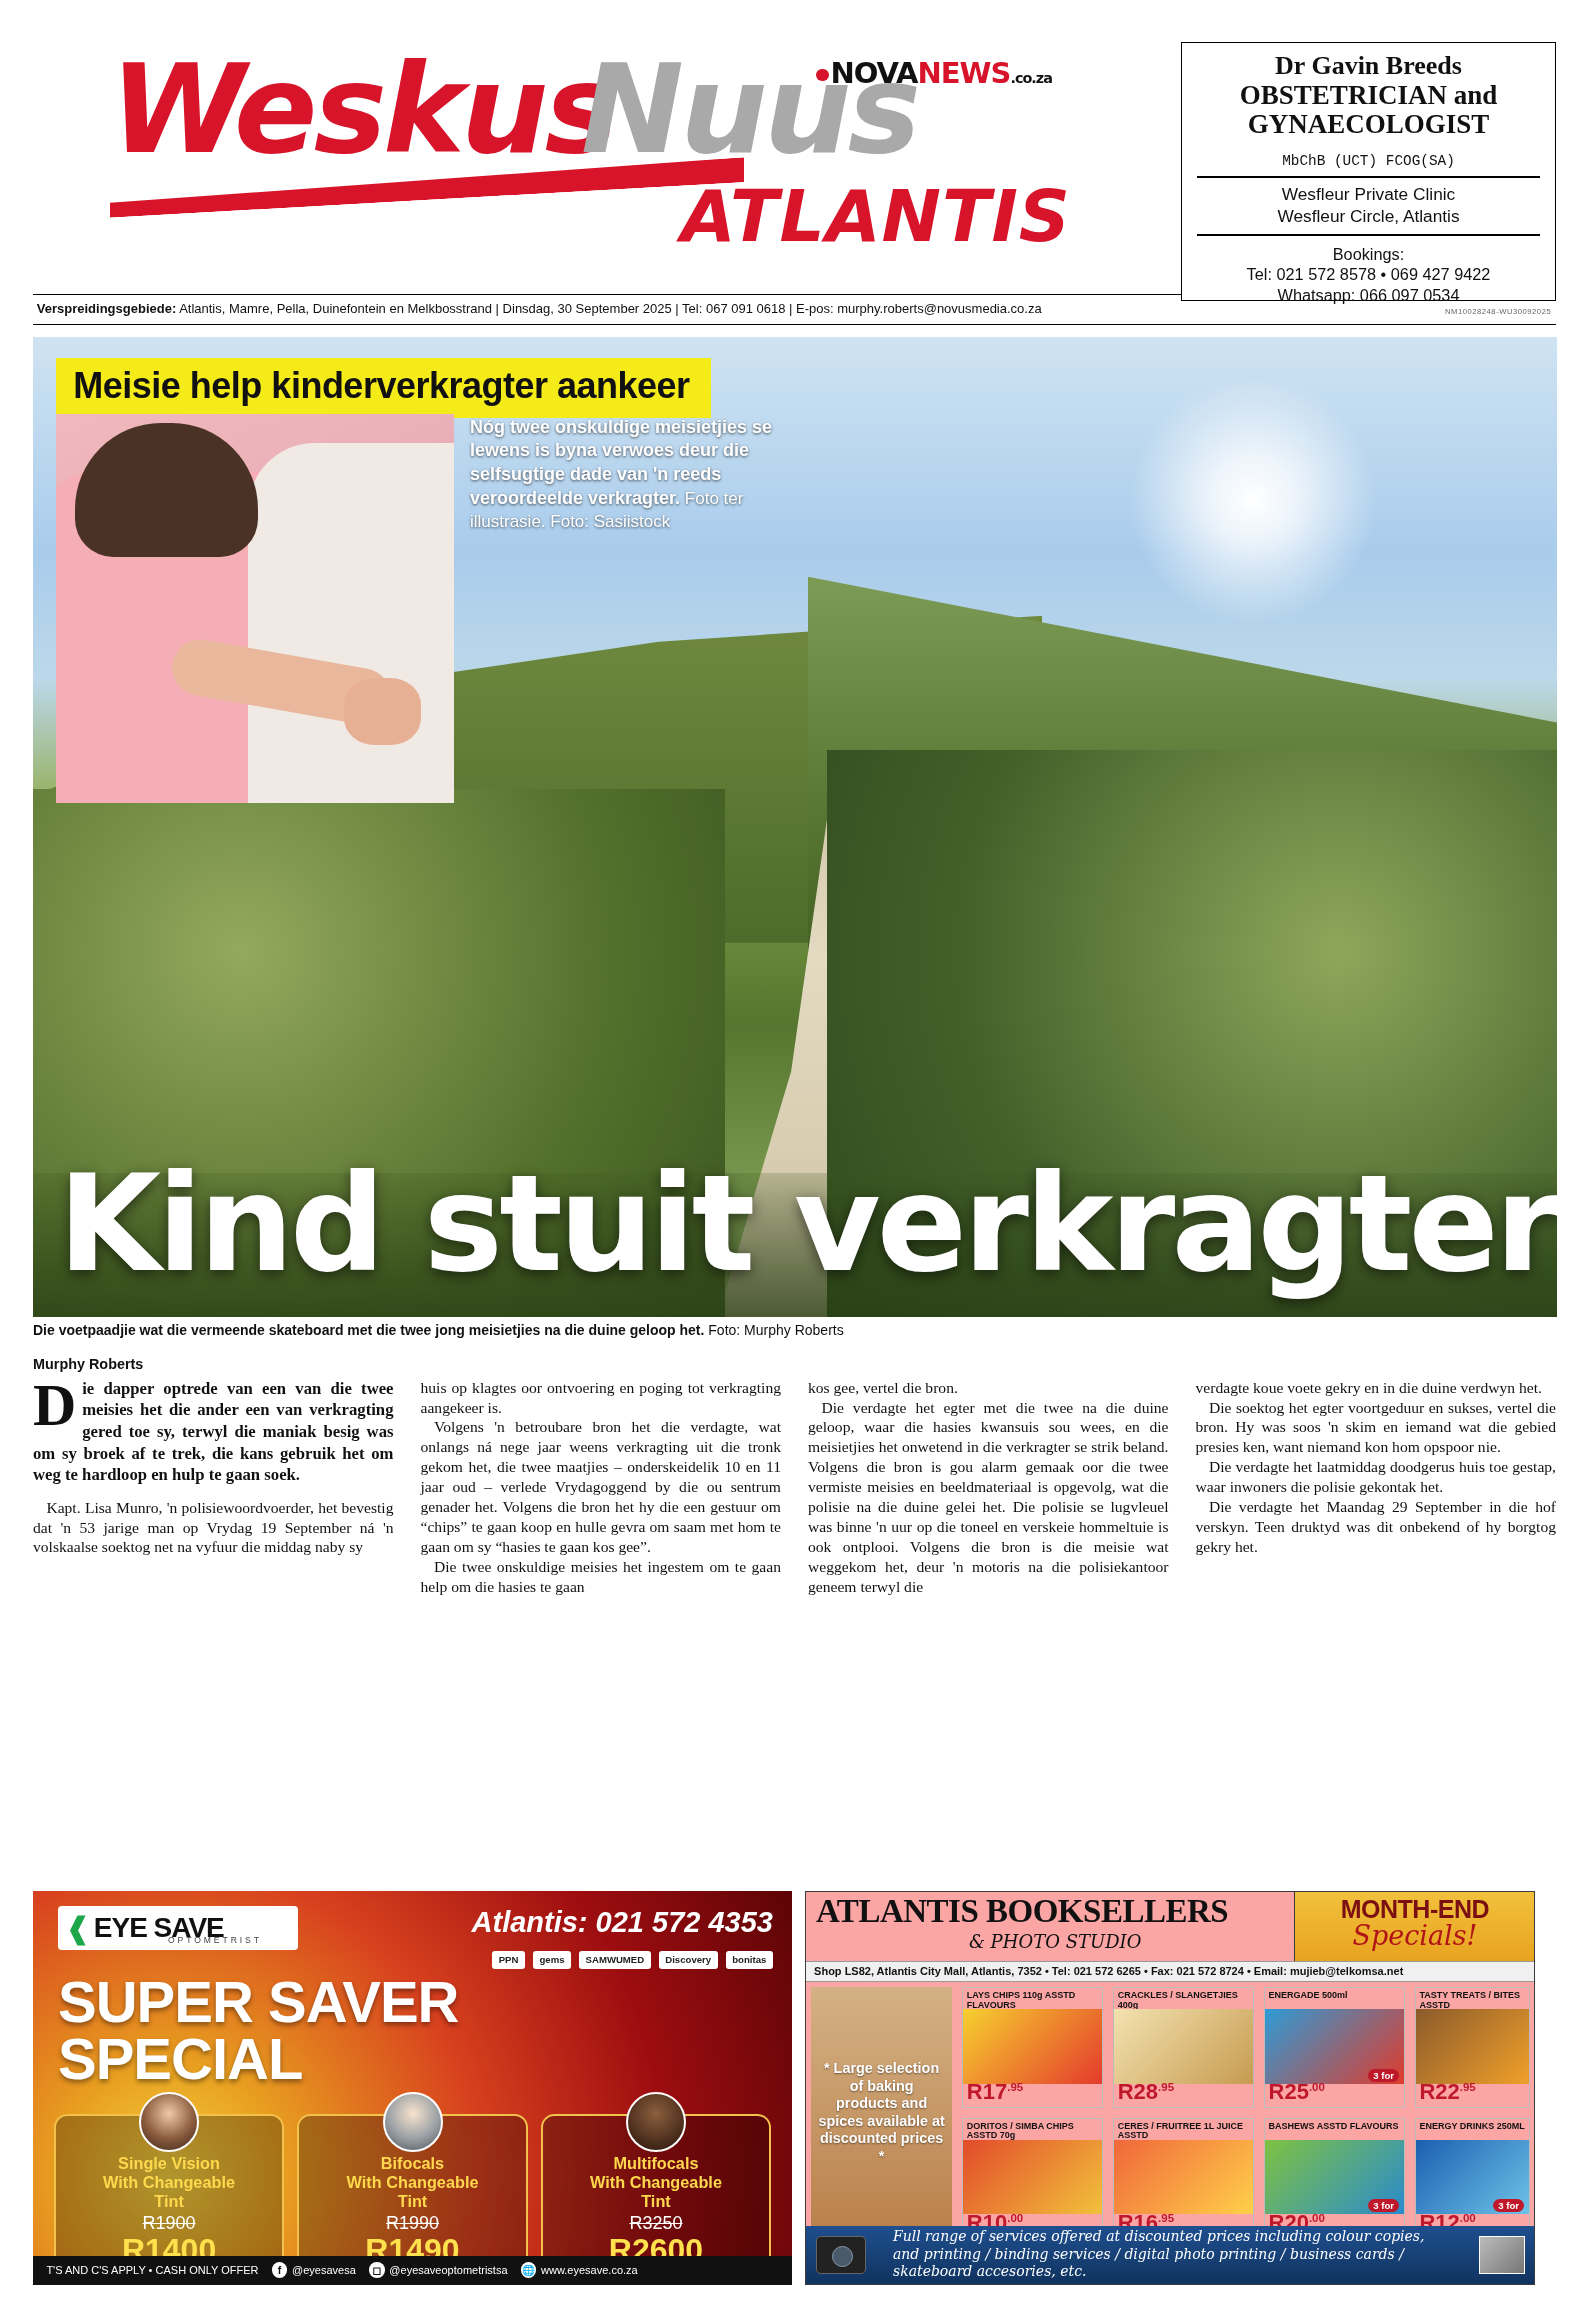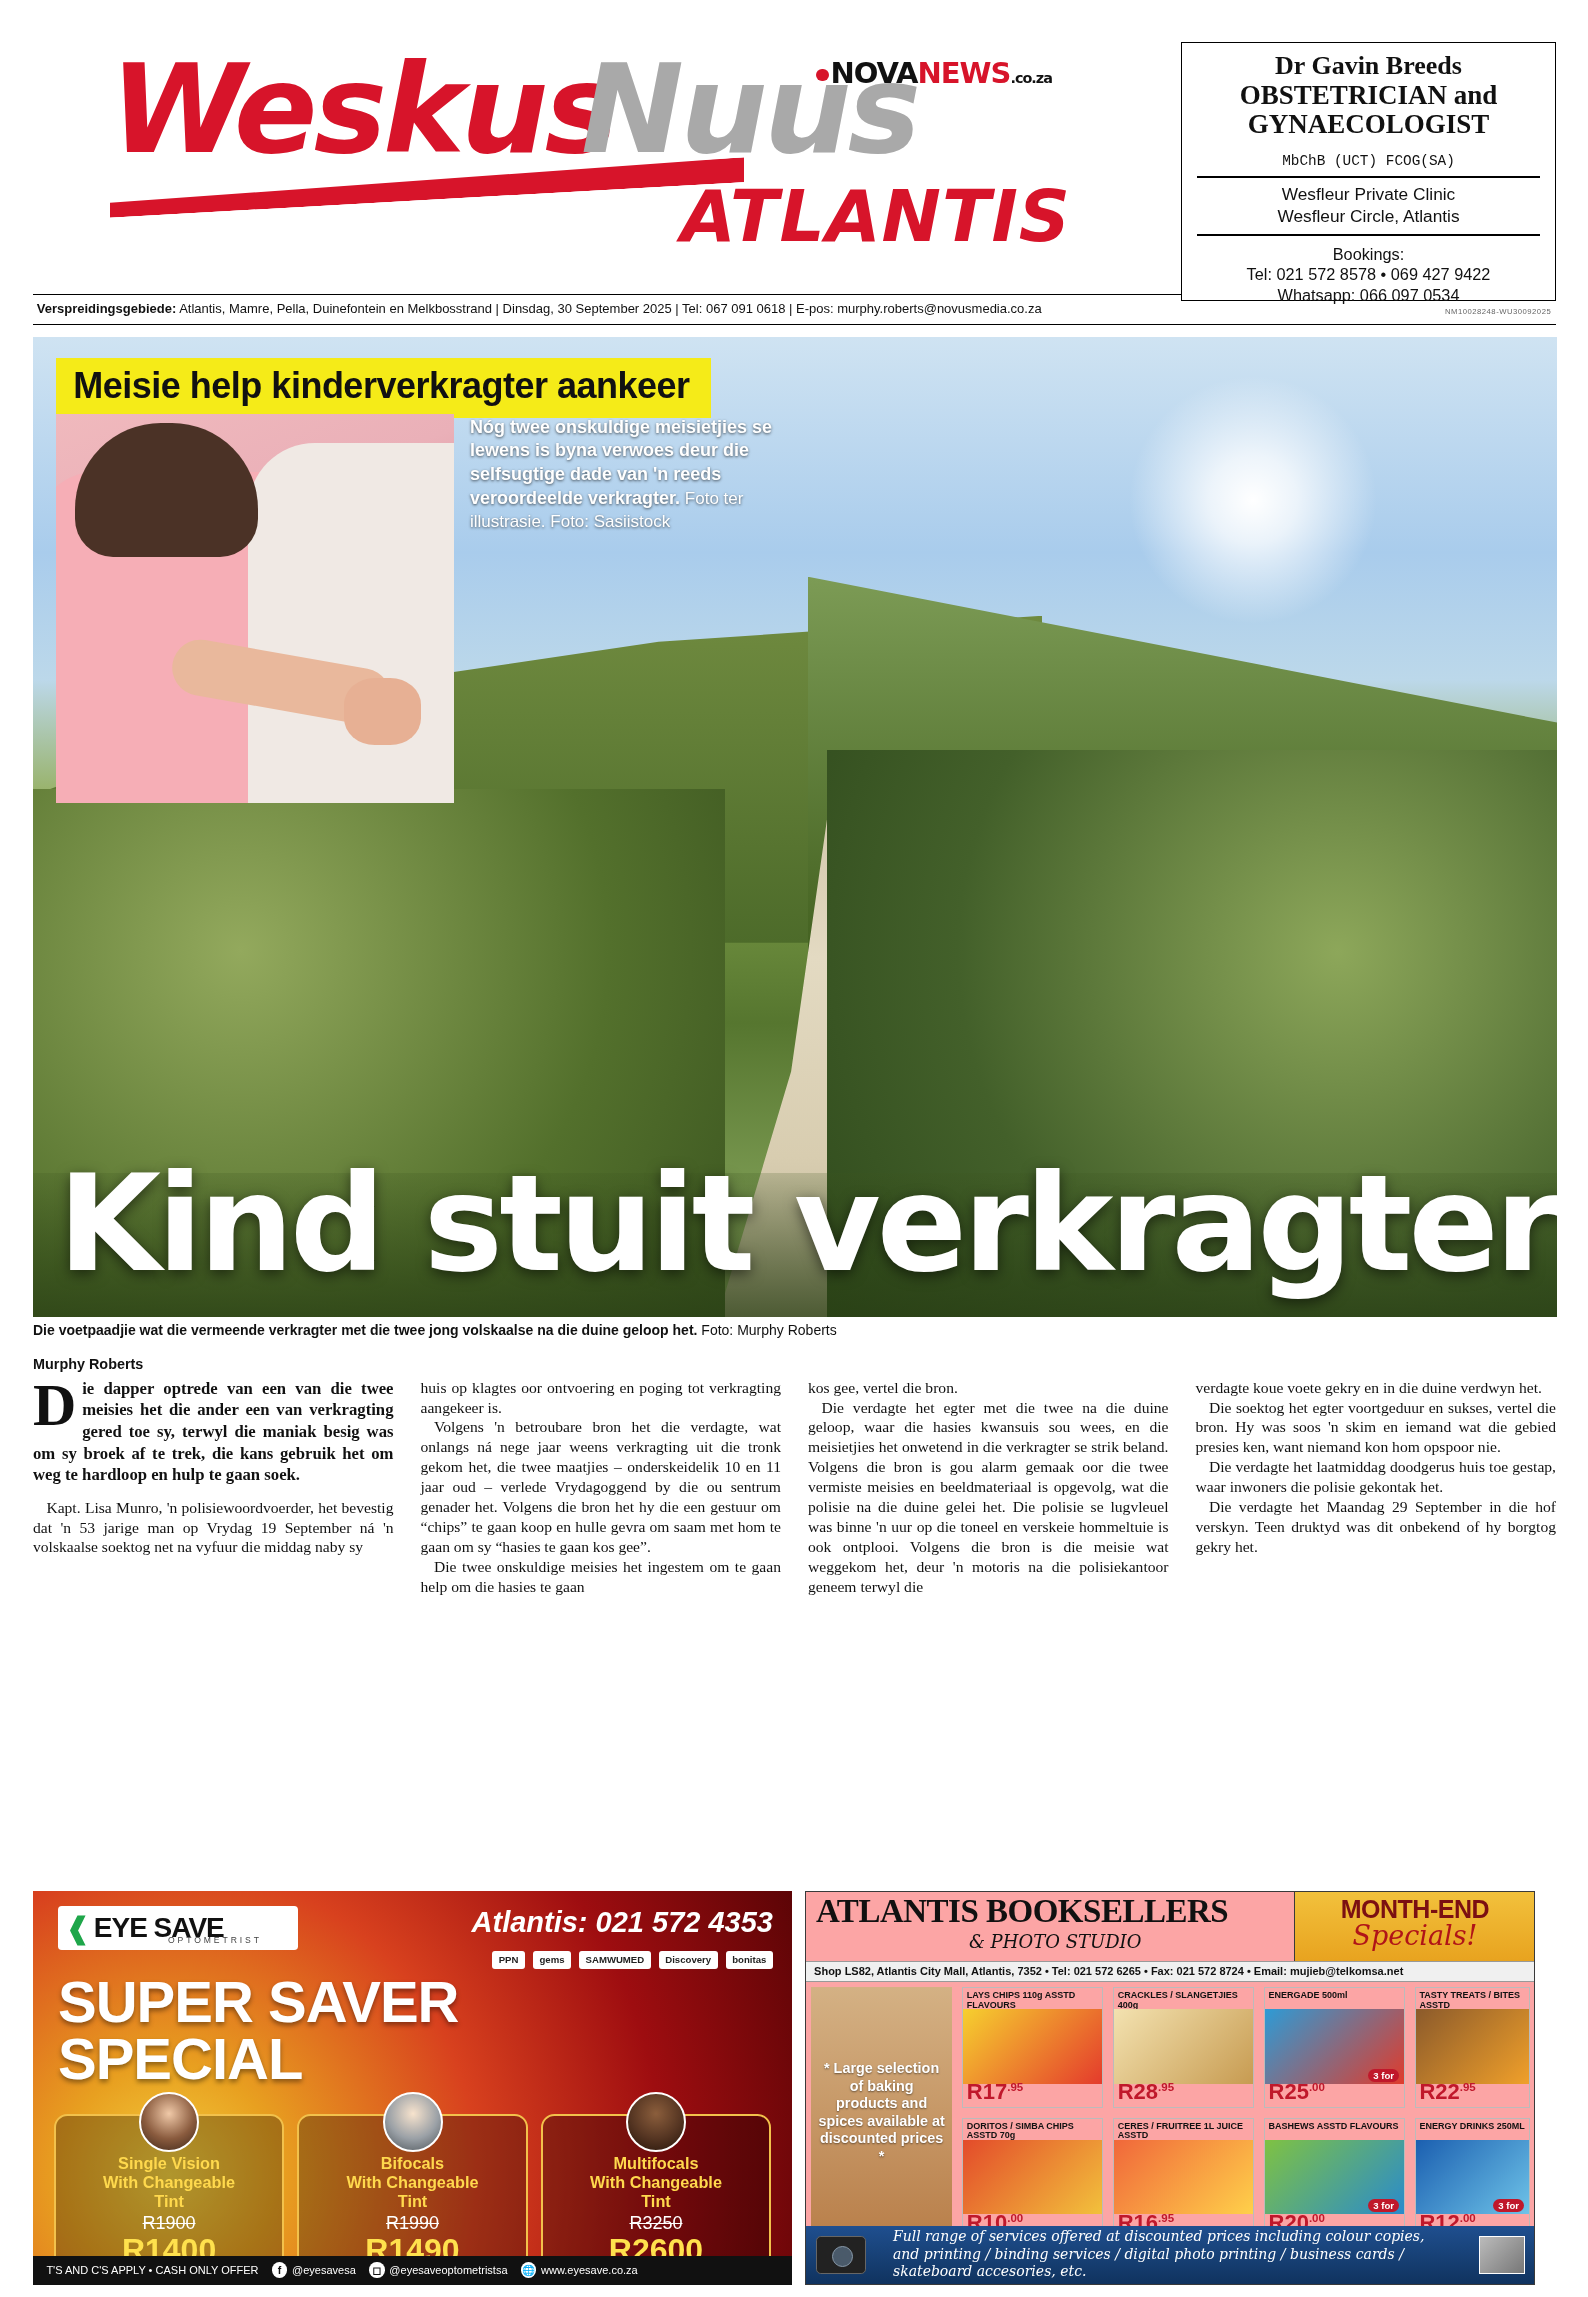"Die voetpaadjie wat die vermeende" b { text: verkragter met die twee jong volskaalse -> skateboard met die twee jong meisietjies }
